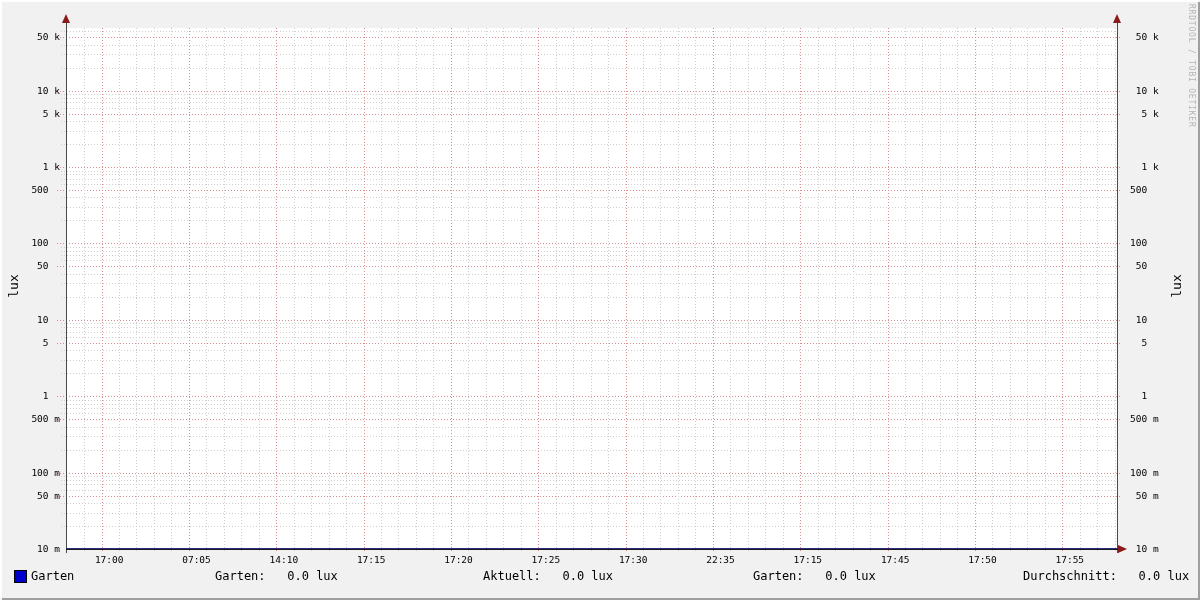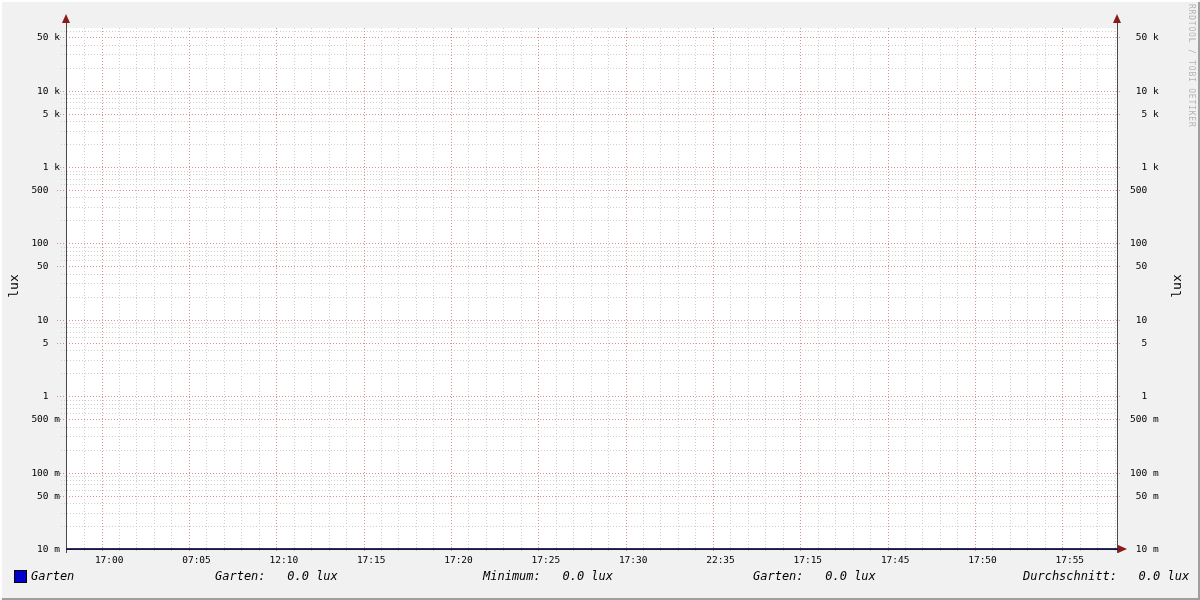"12:10" div.xlab { text: 12:10 -> 14:10 }
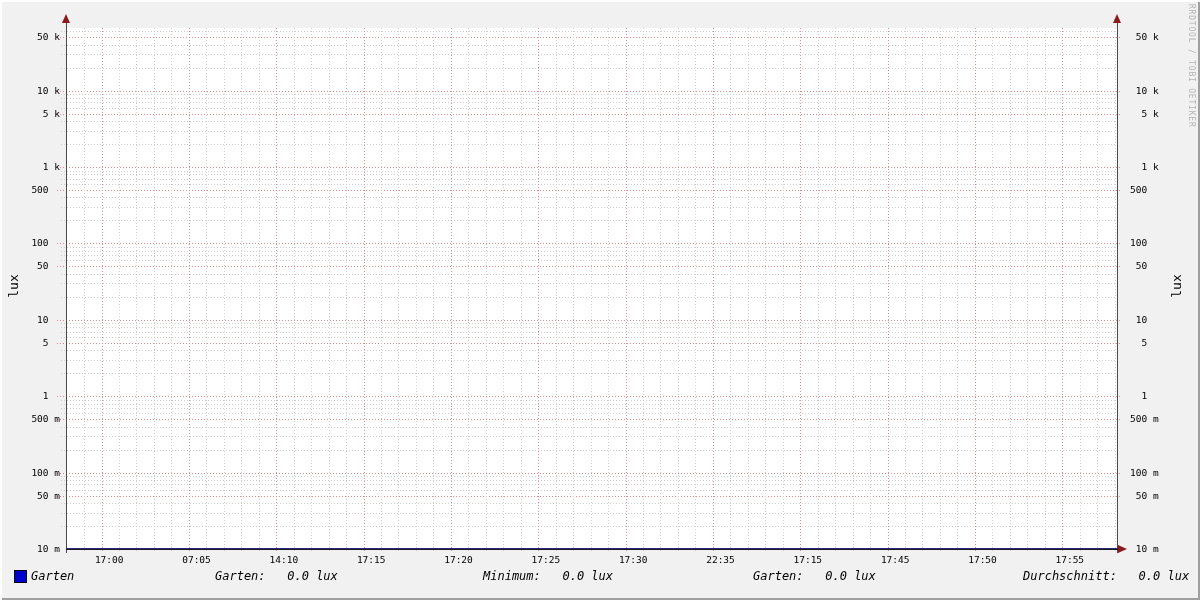"Garten" .legend-text { font-style: italic -> none }
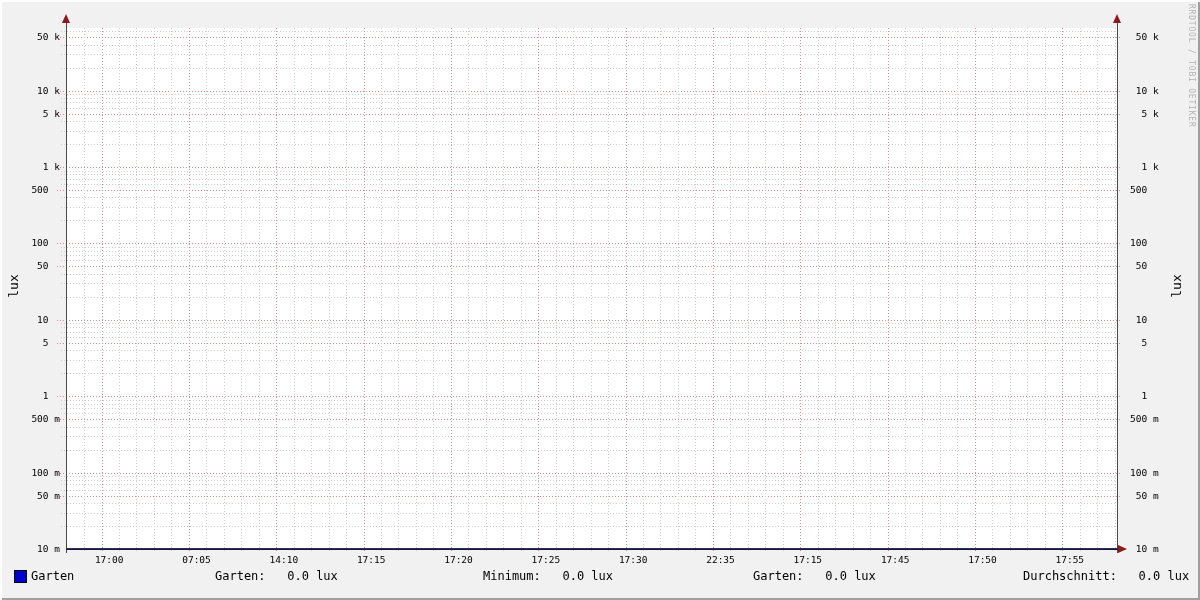"Minimum: 0.0 lux" div.abs { text: Minimum -> Aktuell }
